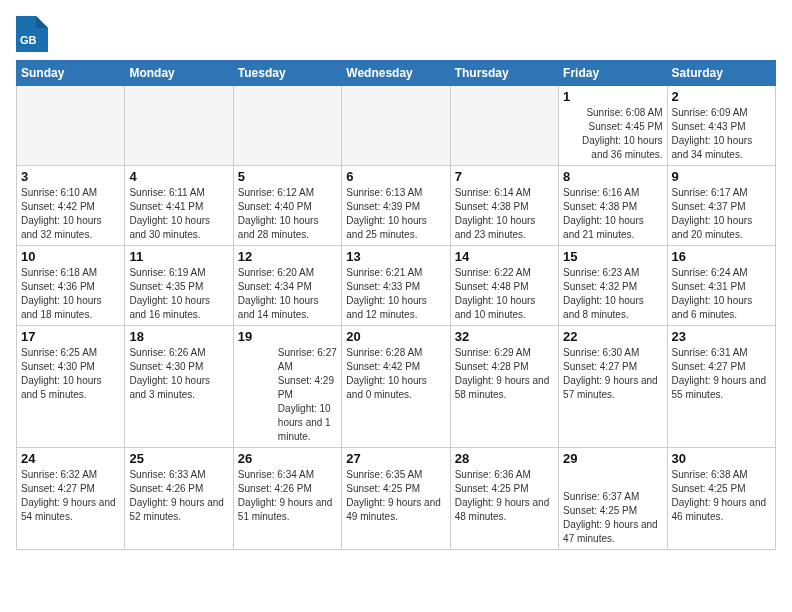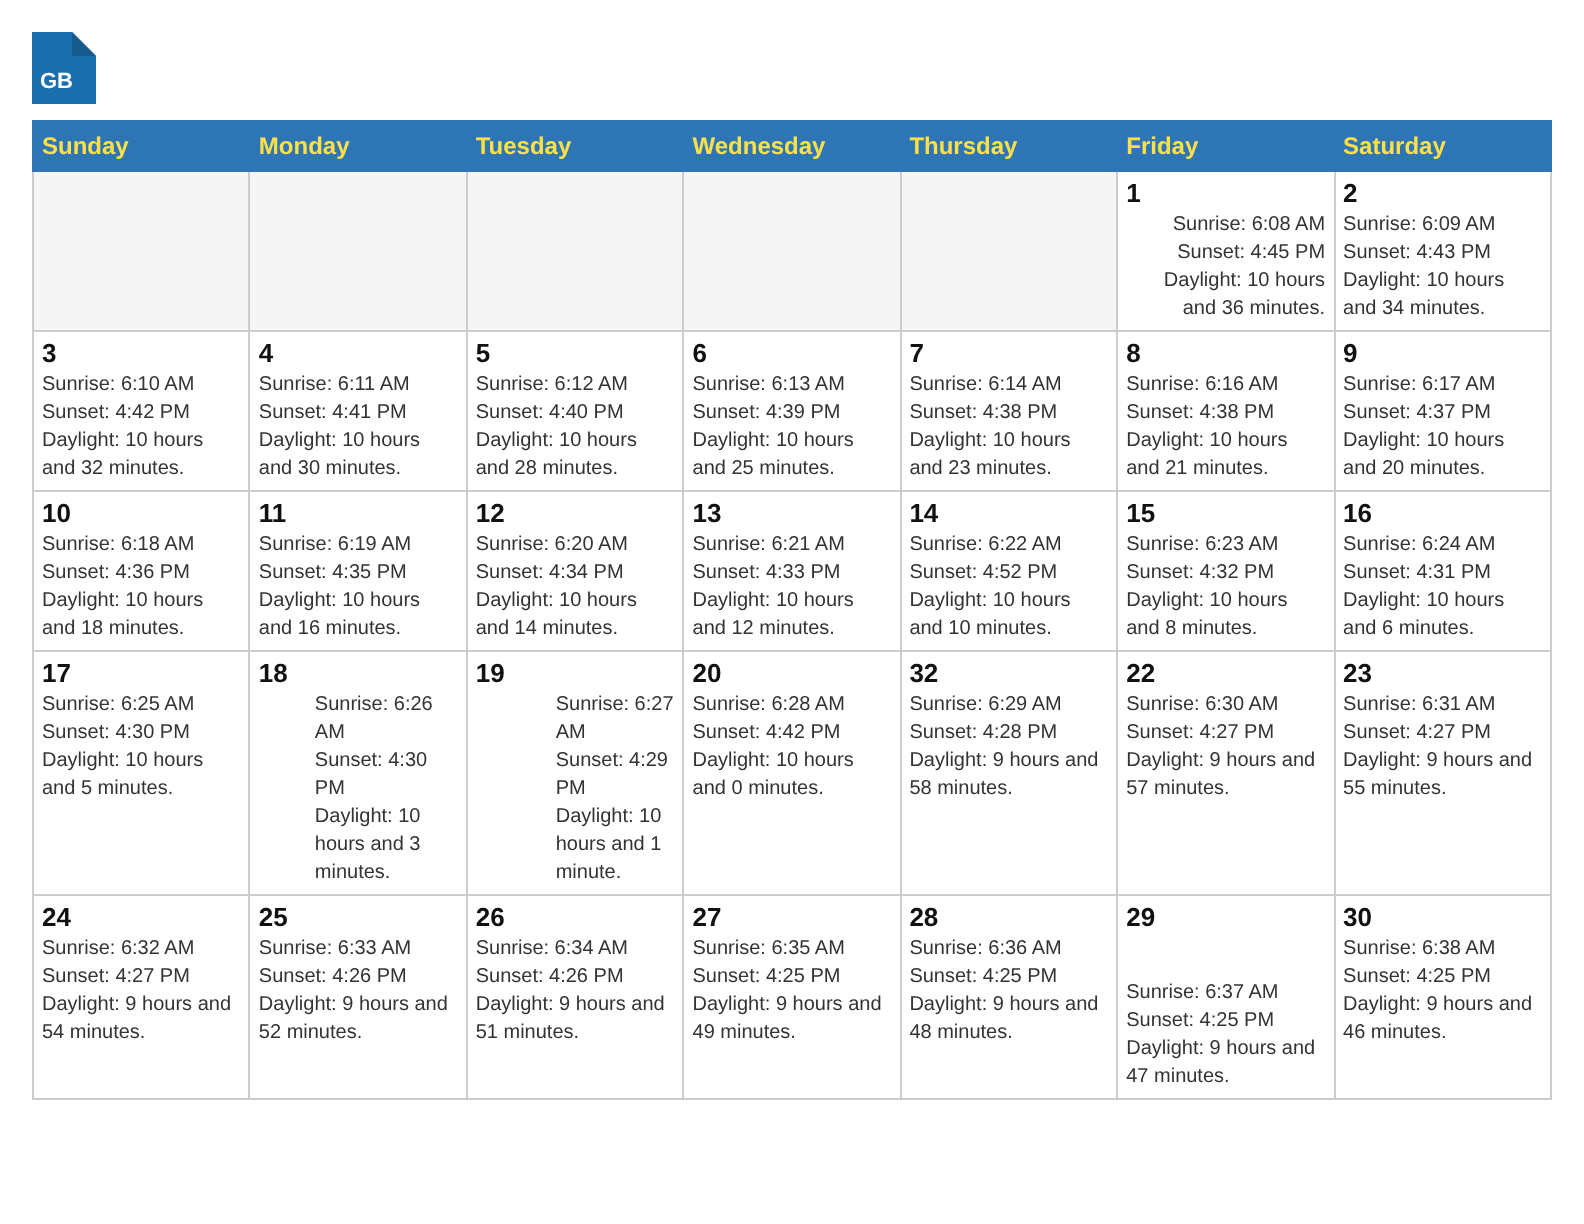"Sunday" th { color: #fde047 -> #ffffff }
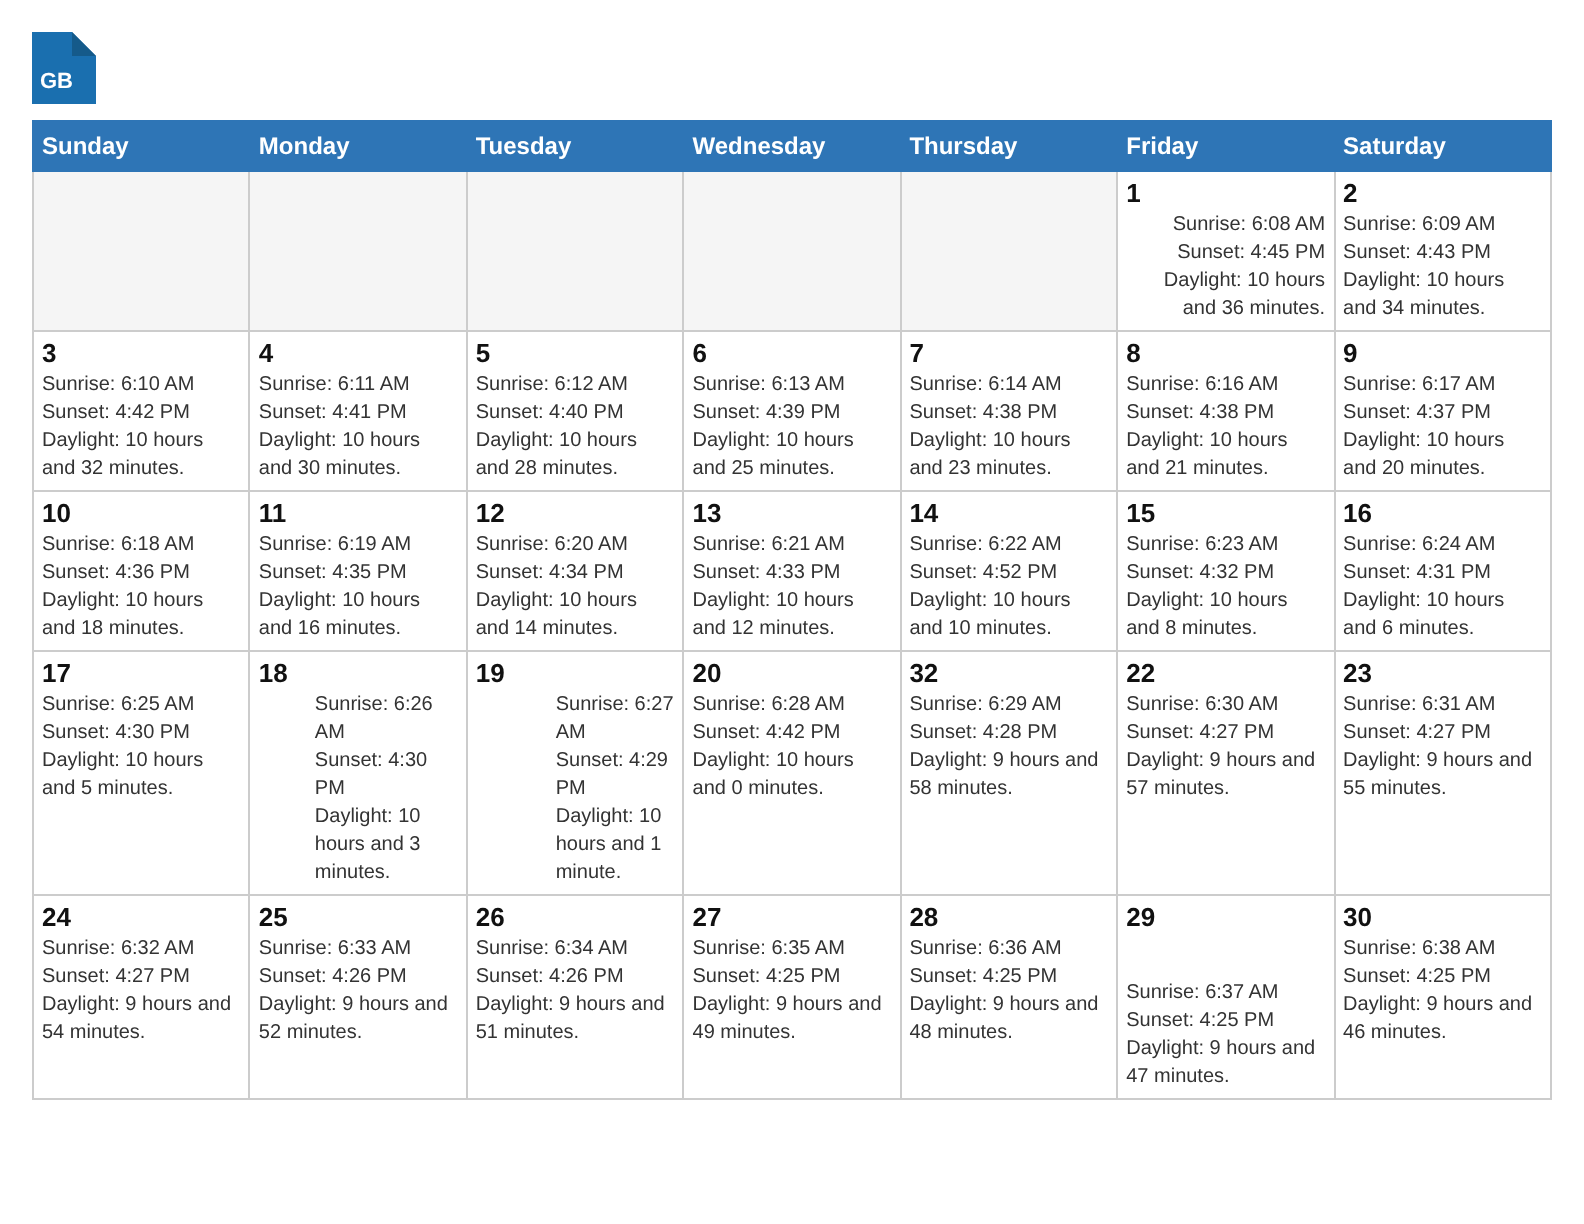"Sunrise: 6:22 AM" div.day-info { text: 4:52 -> 4:48 }
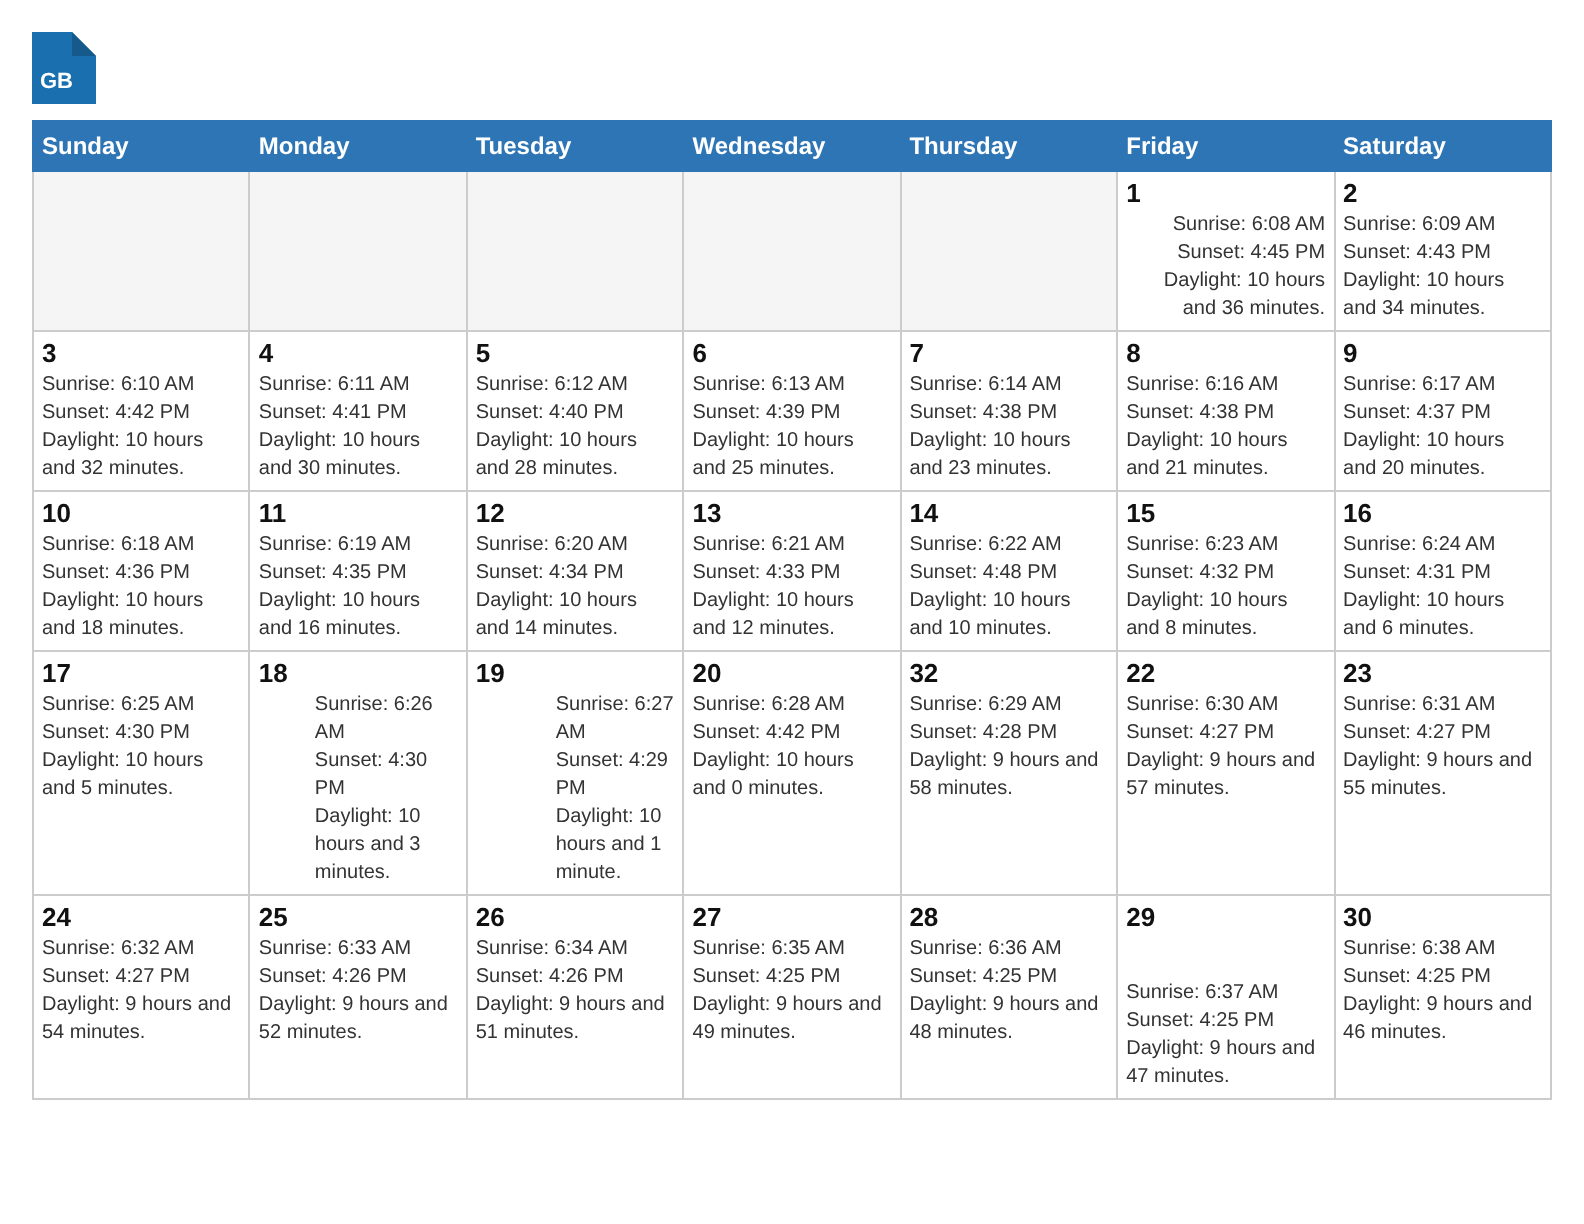"Sunrise: 6:26 AM" div.day-info { margin-left: 28px -> none }
